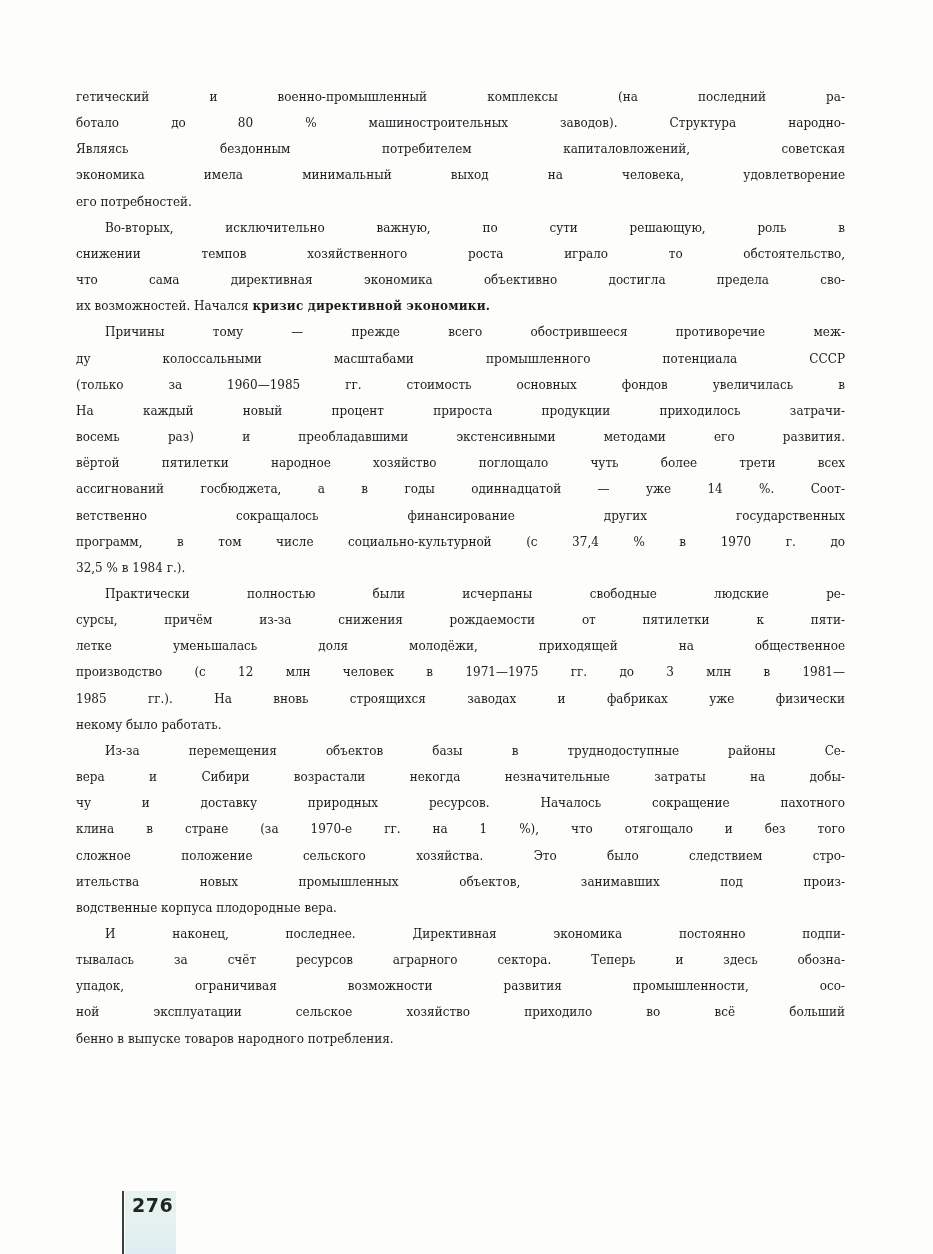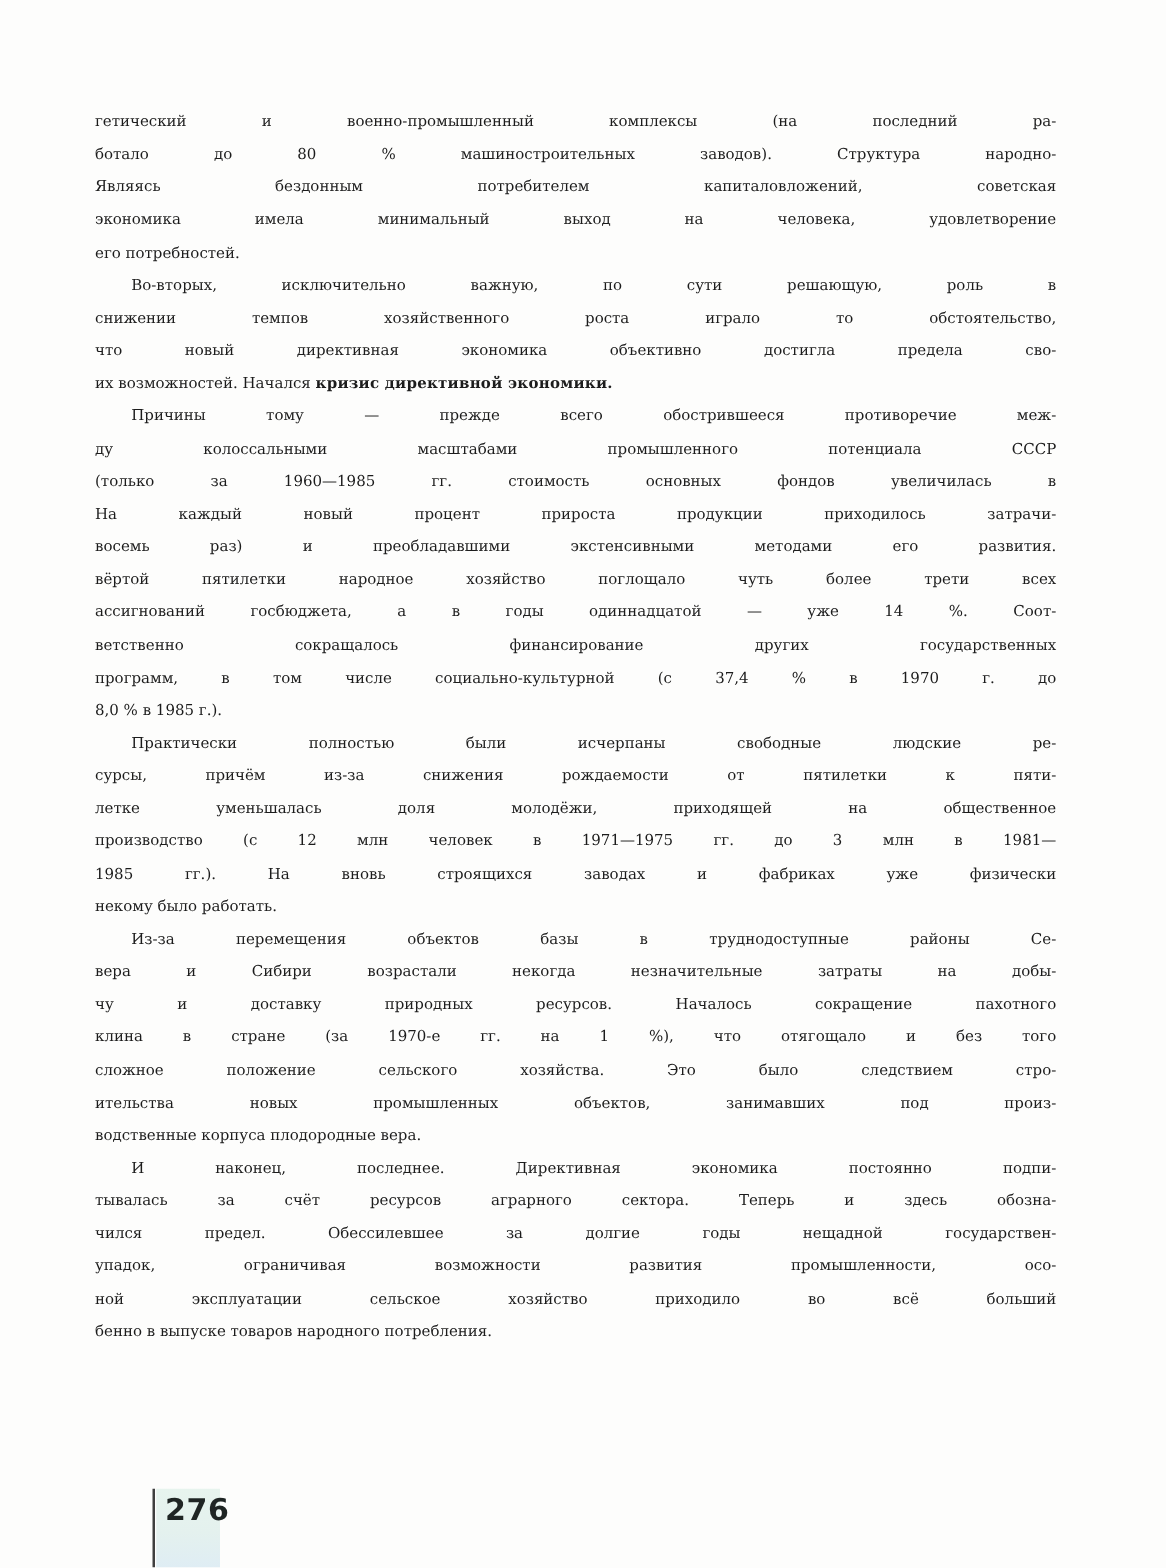"что новый директивная экономика" div.line { text: новый -> сама }
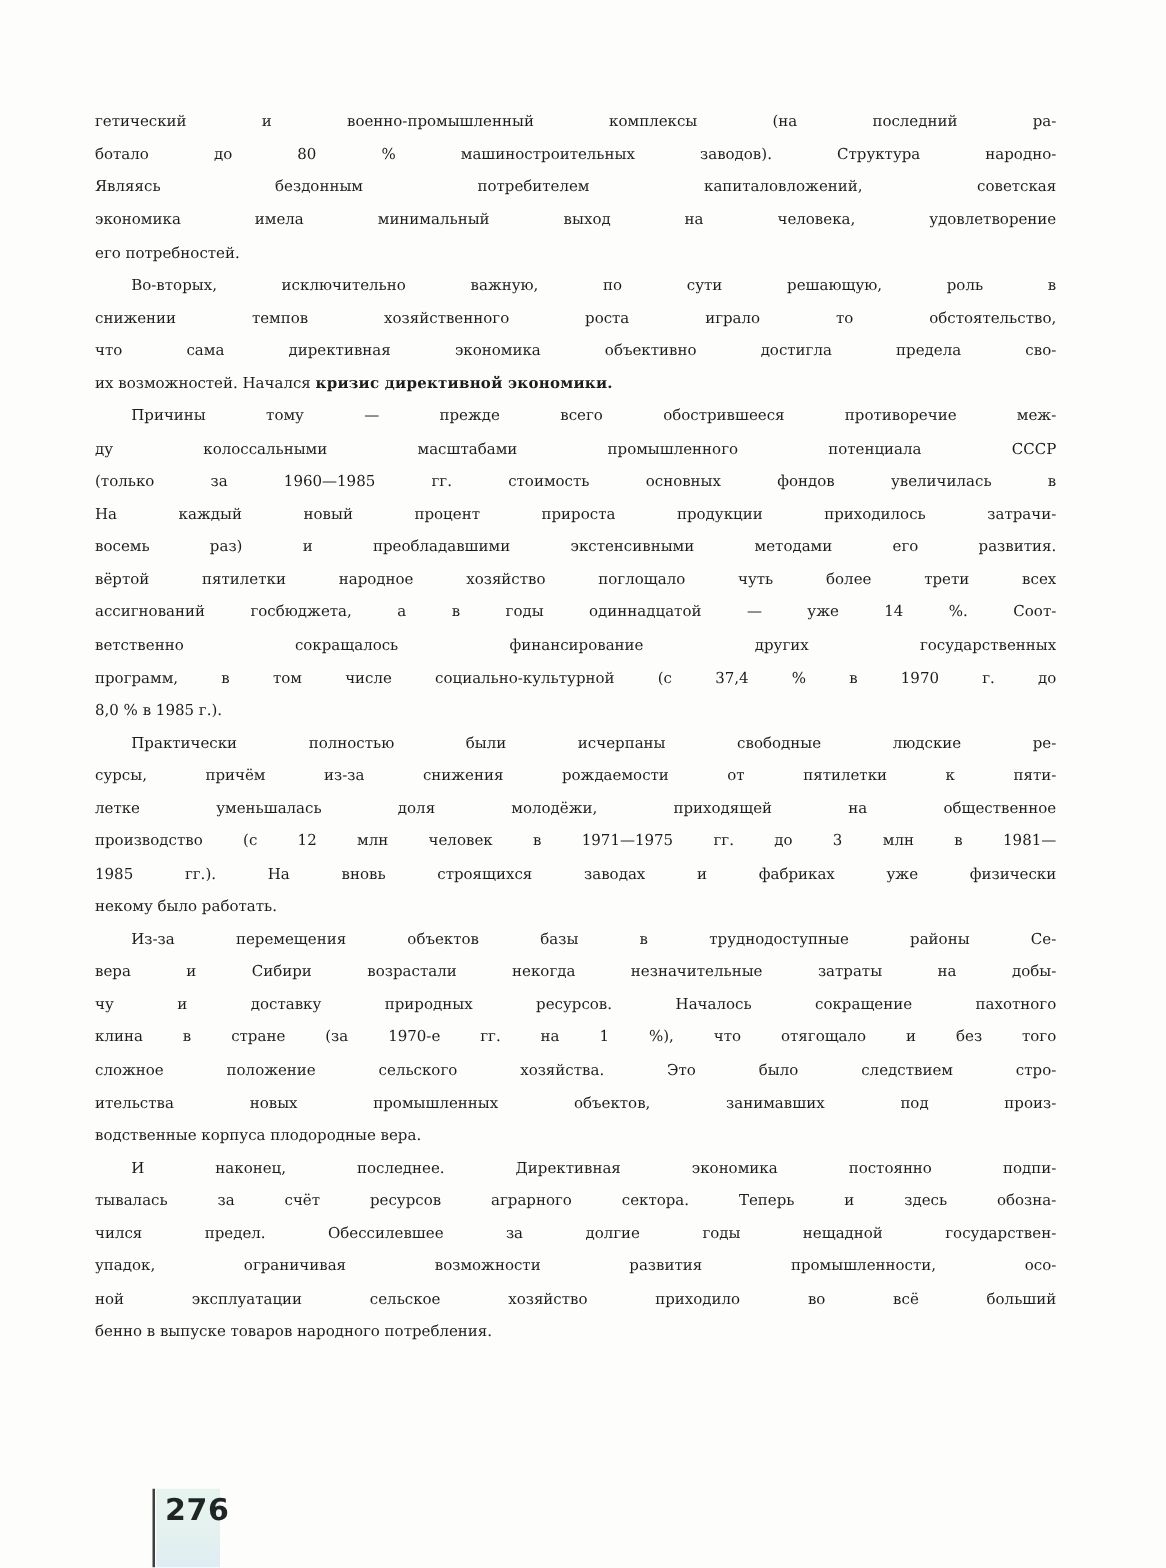"8,0 % в 1985 г.)." div.line { text: 8,0 % в 1985 -> 32,5 % в 1984 }
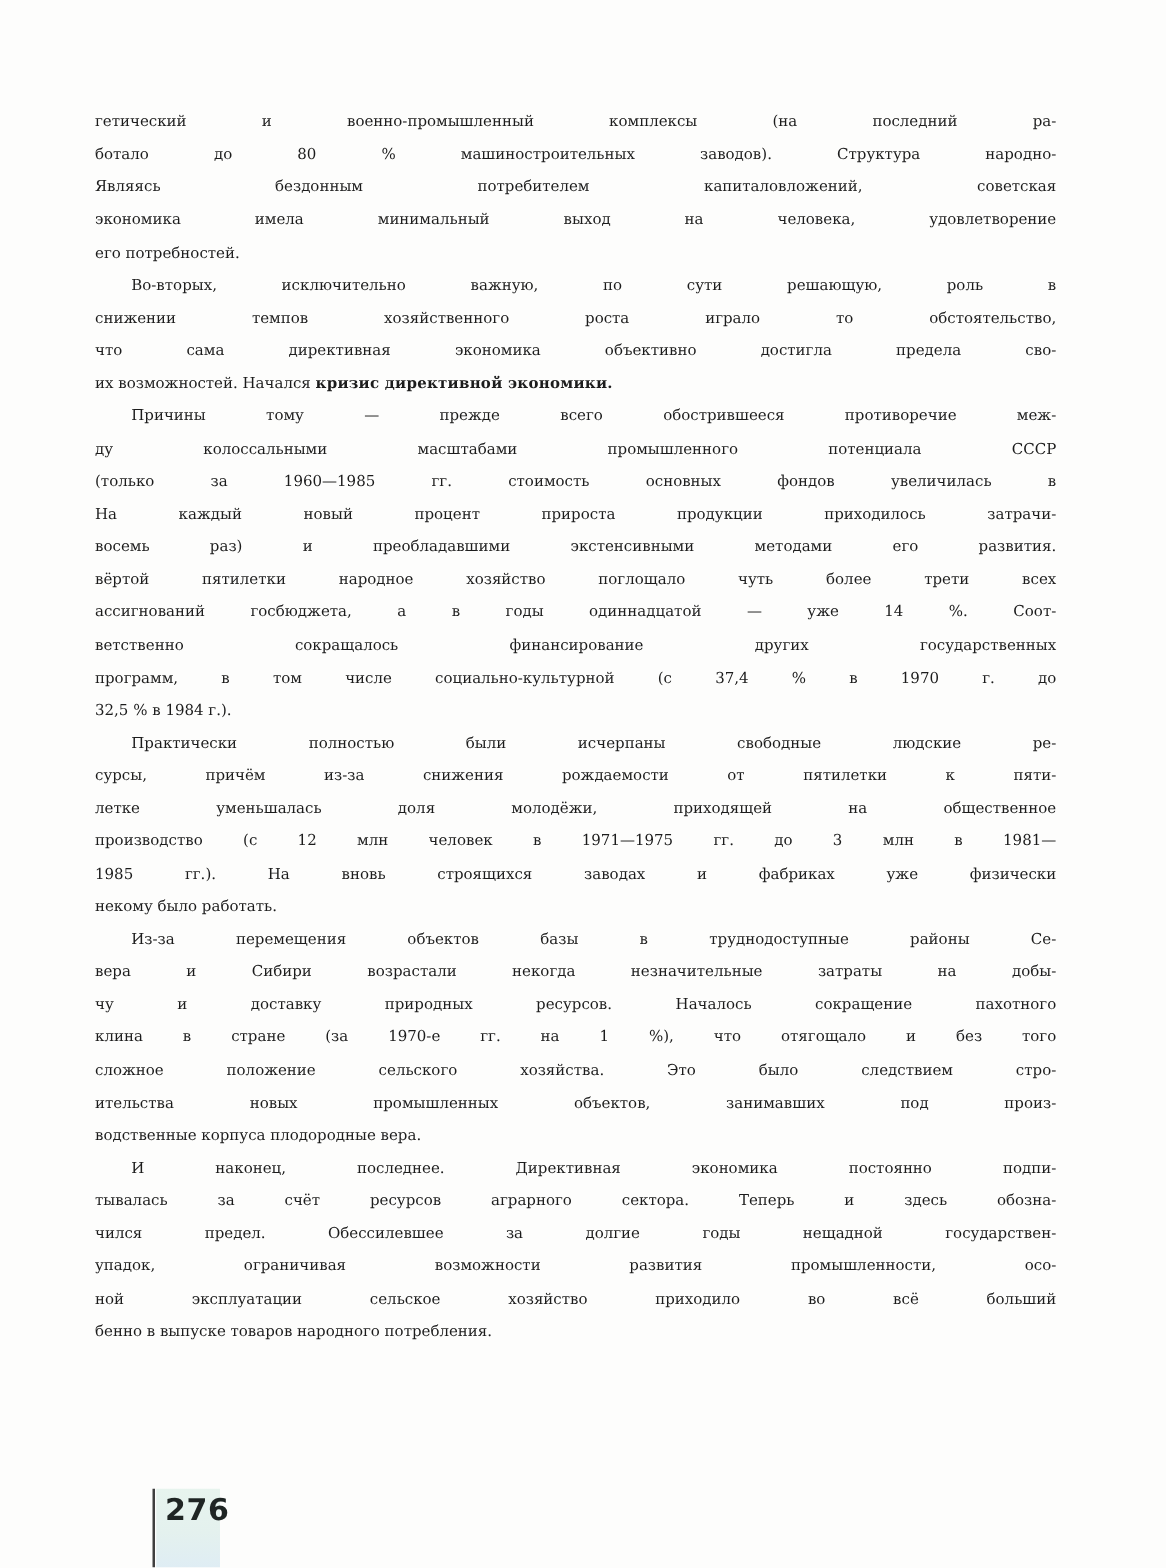"чился предел. Обессилевшее за долгие" div.line { html: <div>чился предел. Обессилевшее за долгие годы нещадной государствен-</div> -> none }
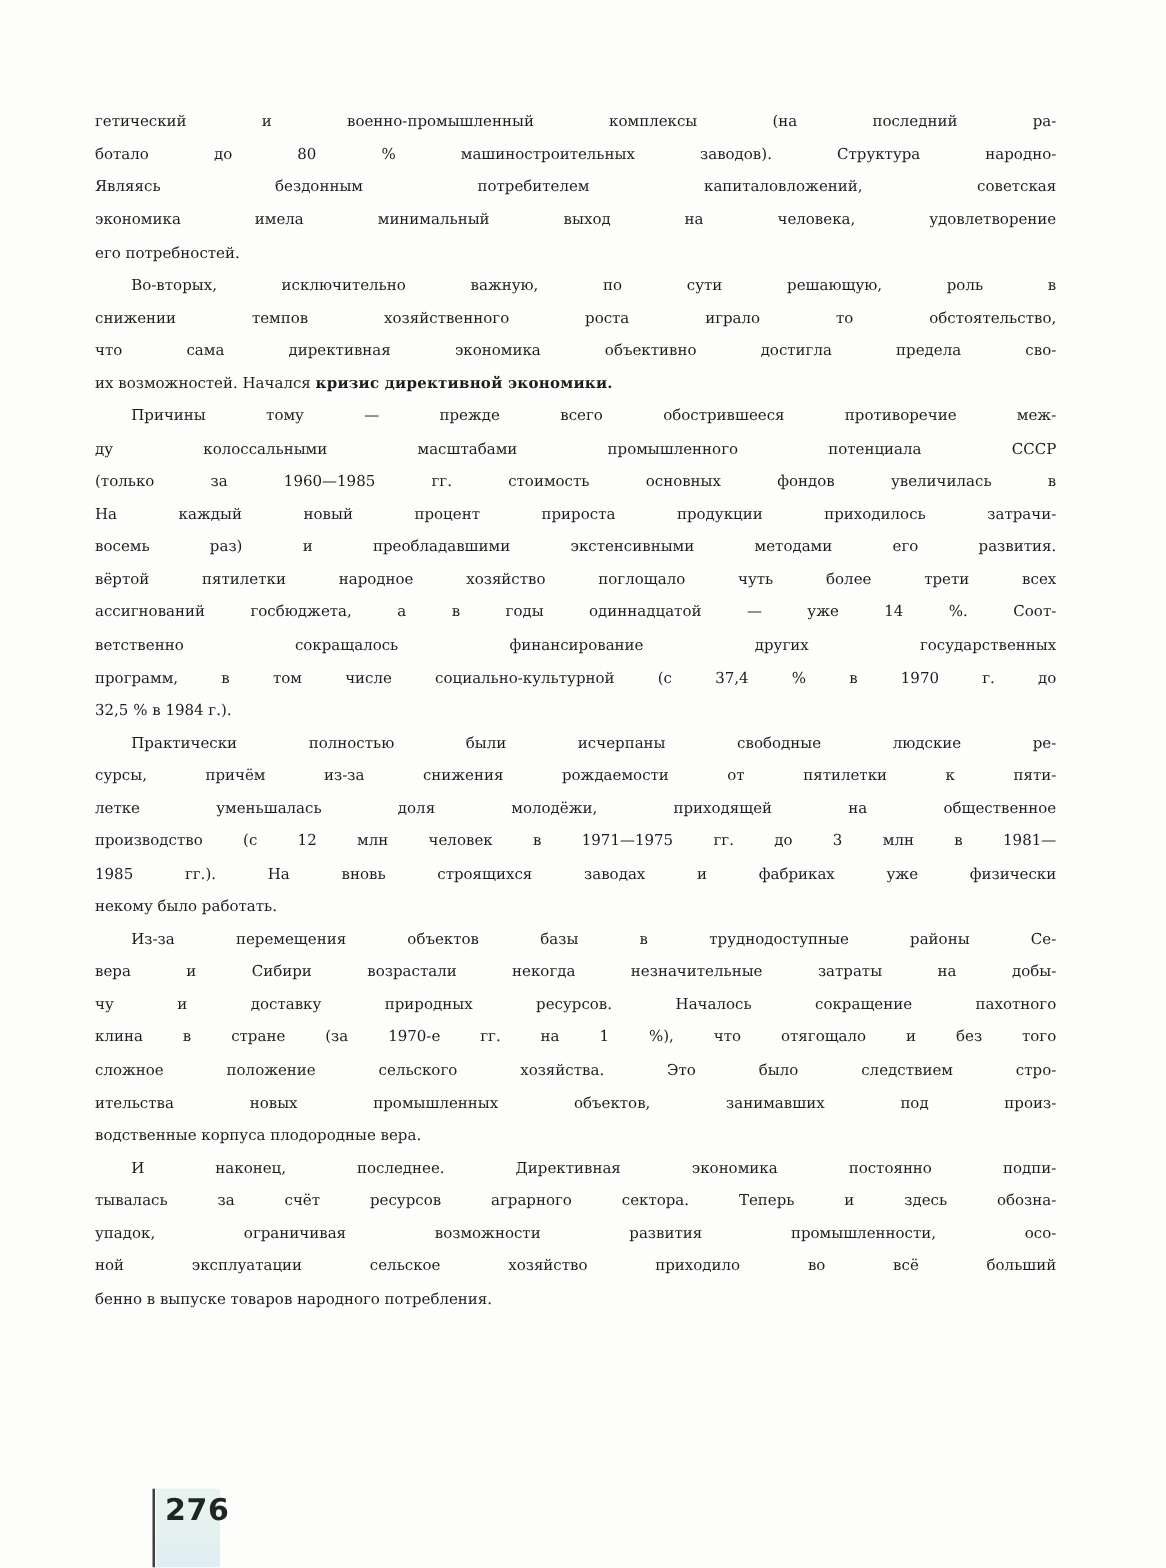"276" .page-number { font-size: 24px -> 19px }
